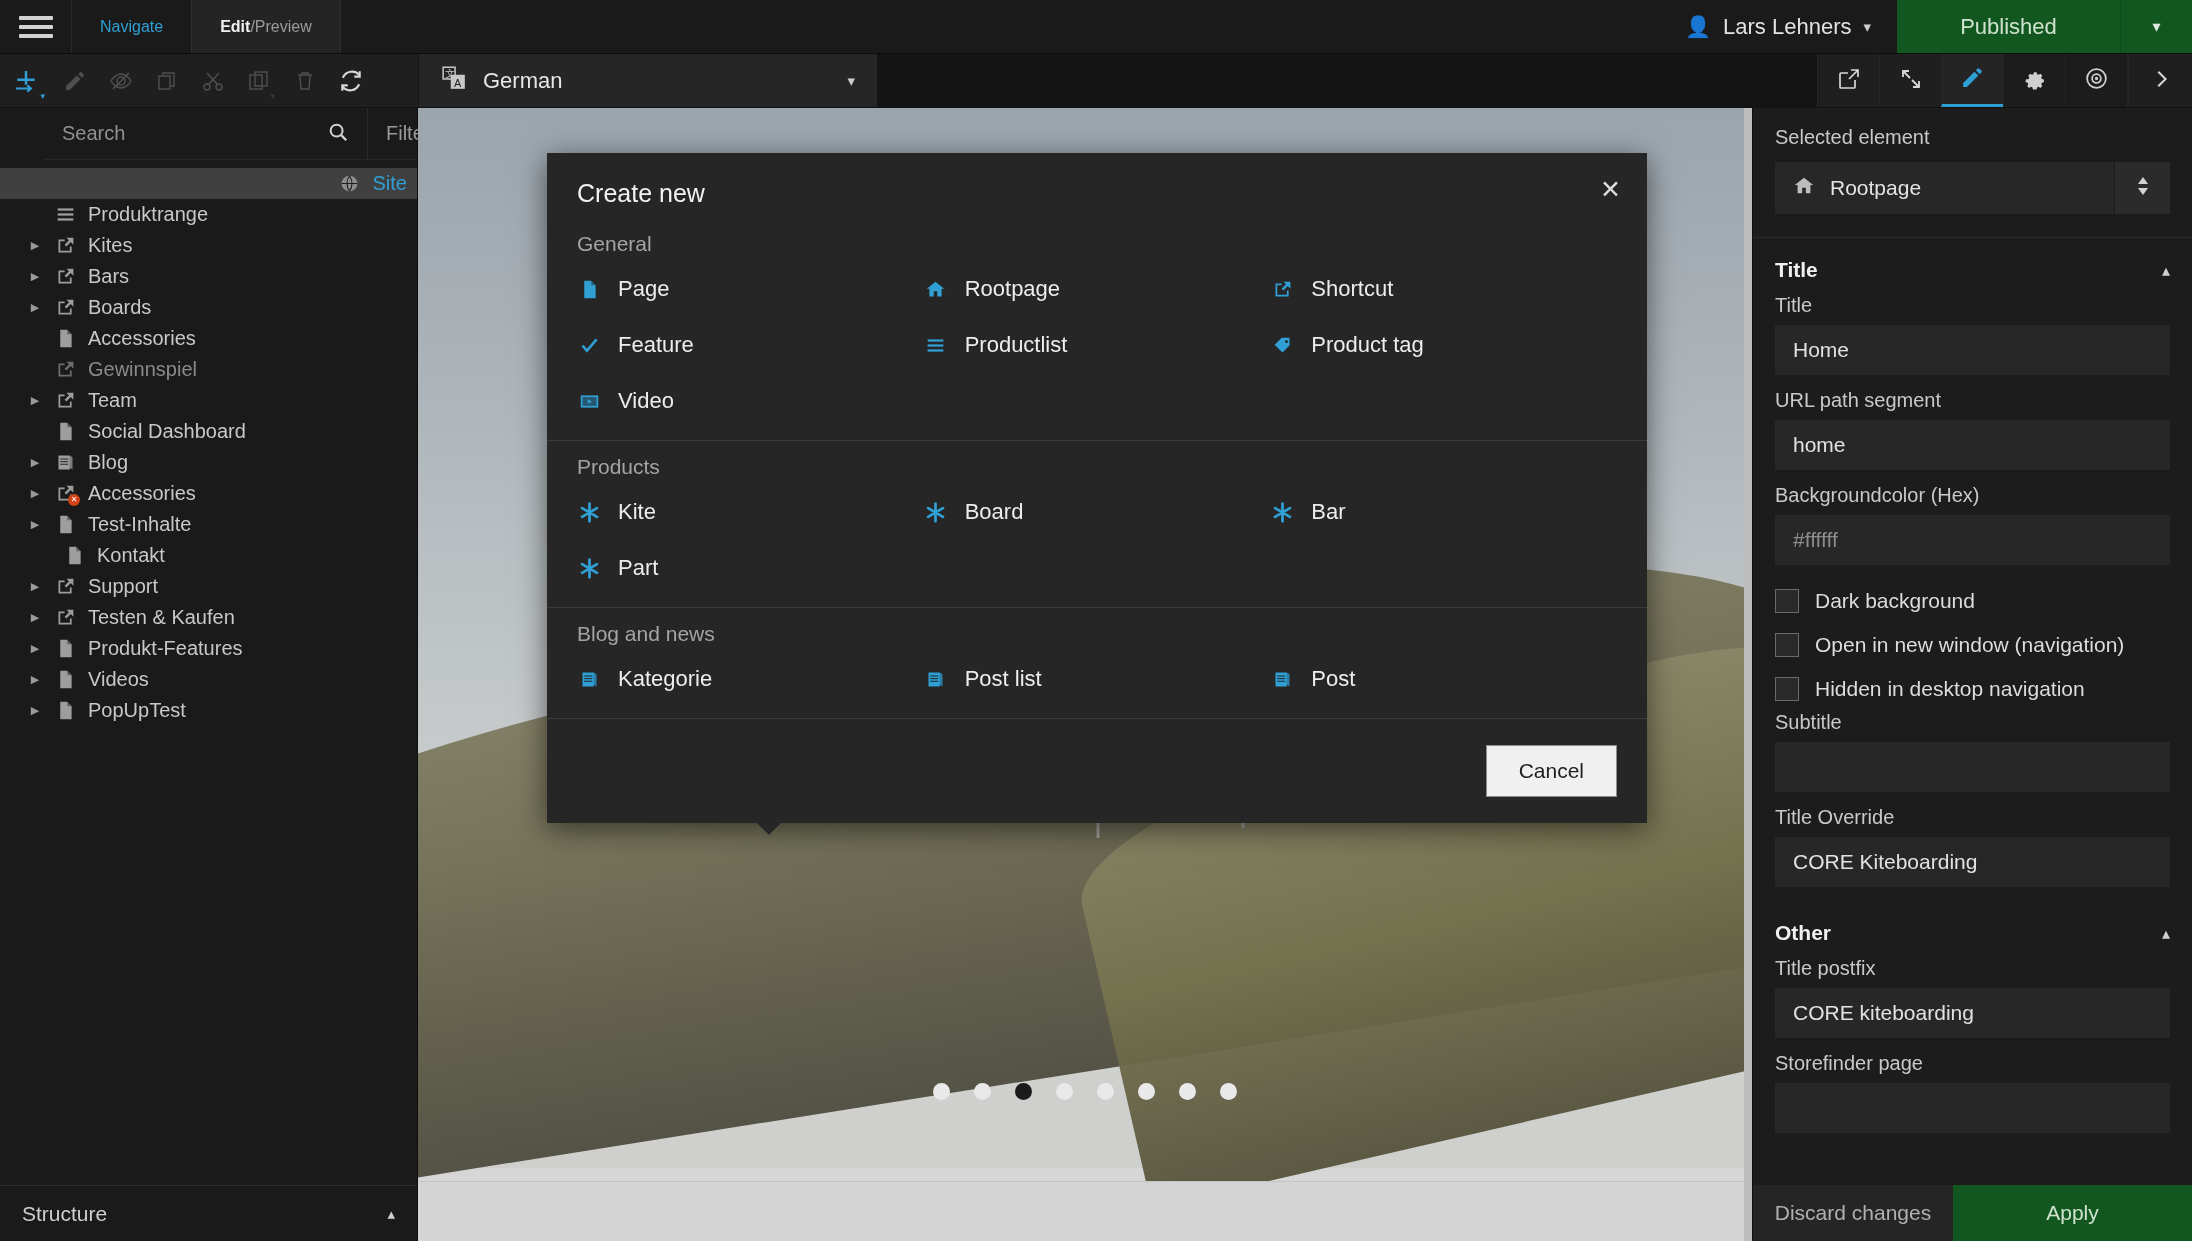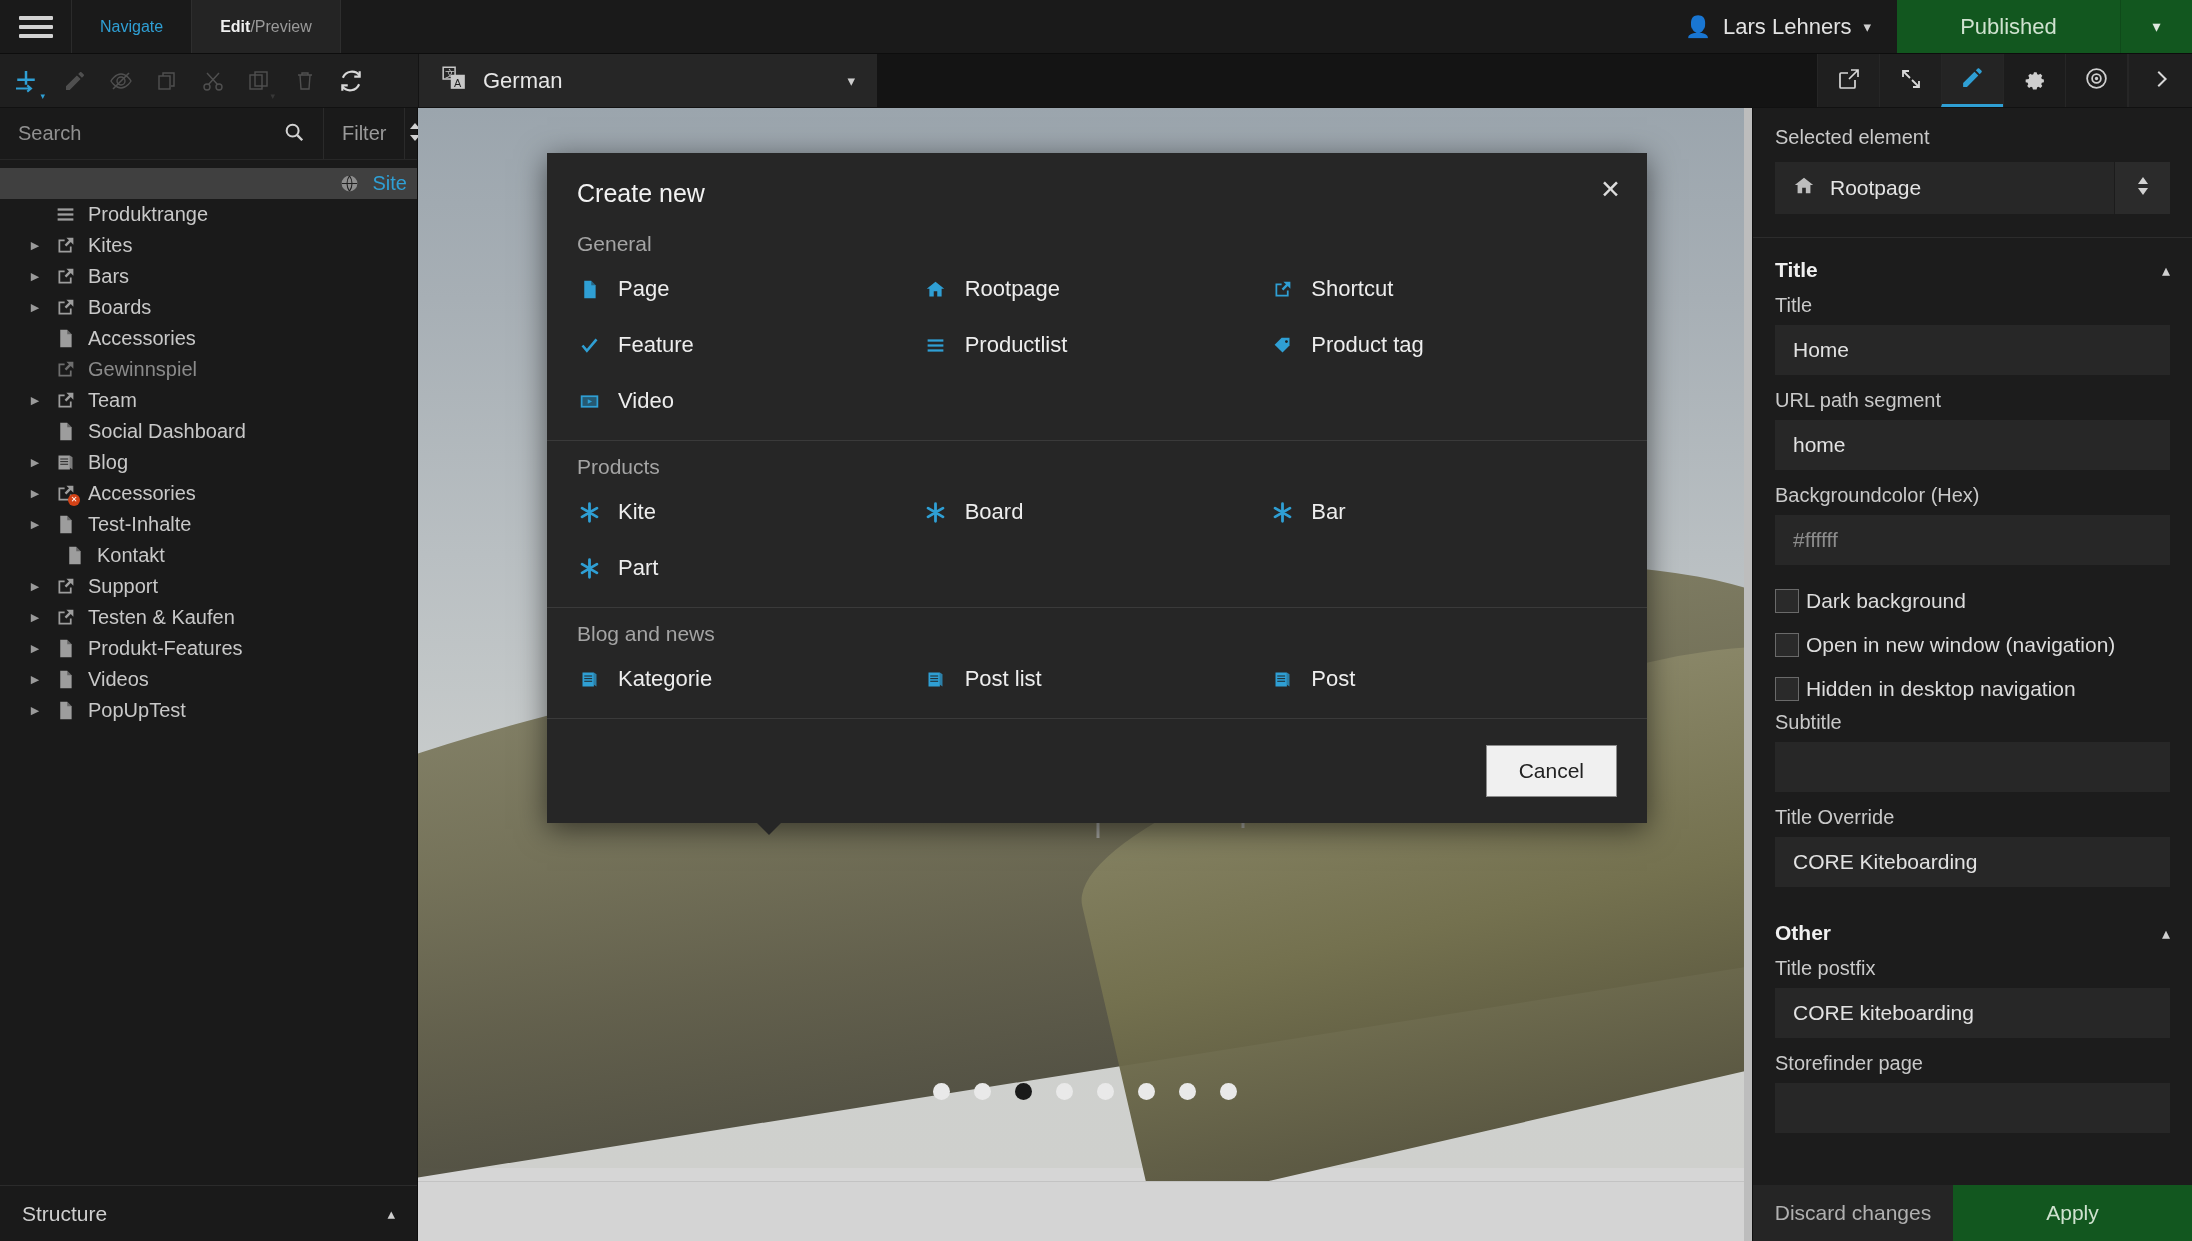"Search" .search-row { margin-left: none -> 44px }
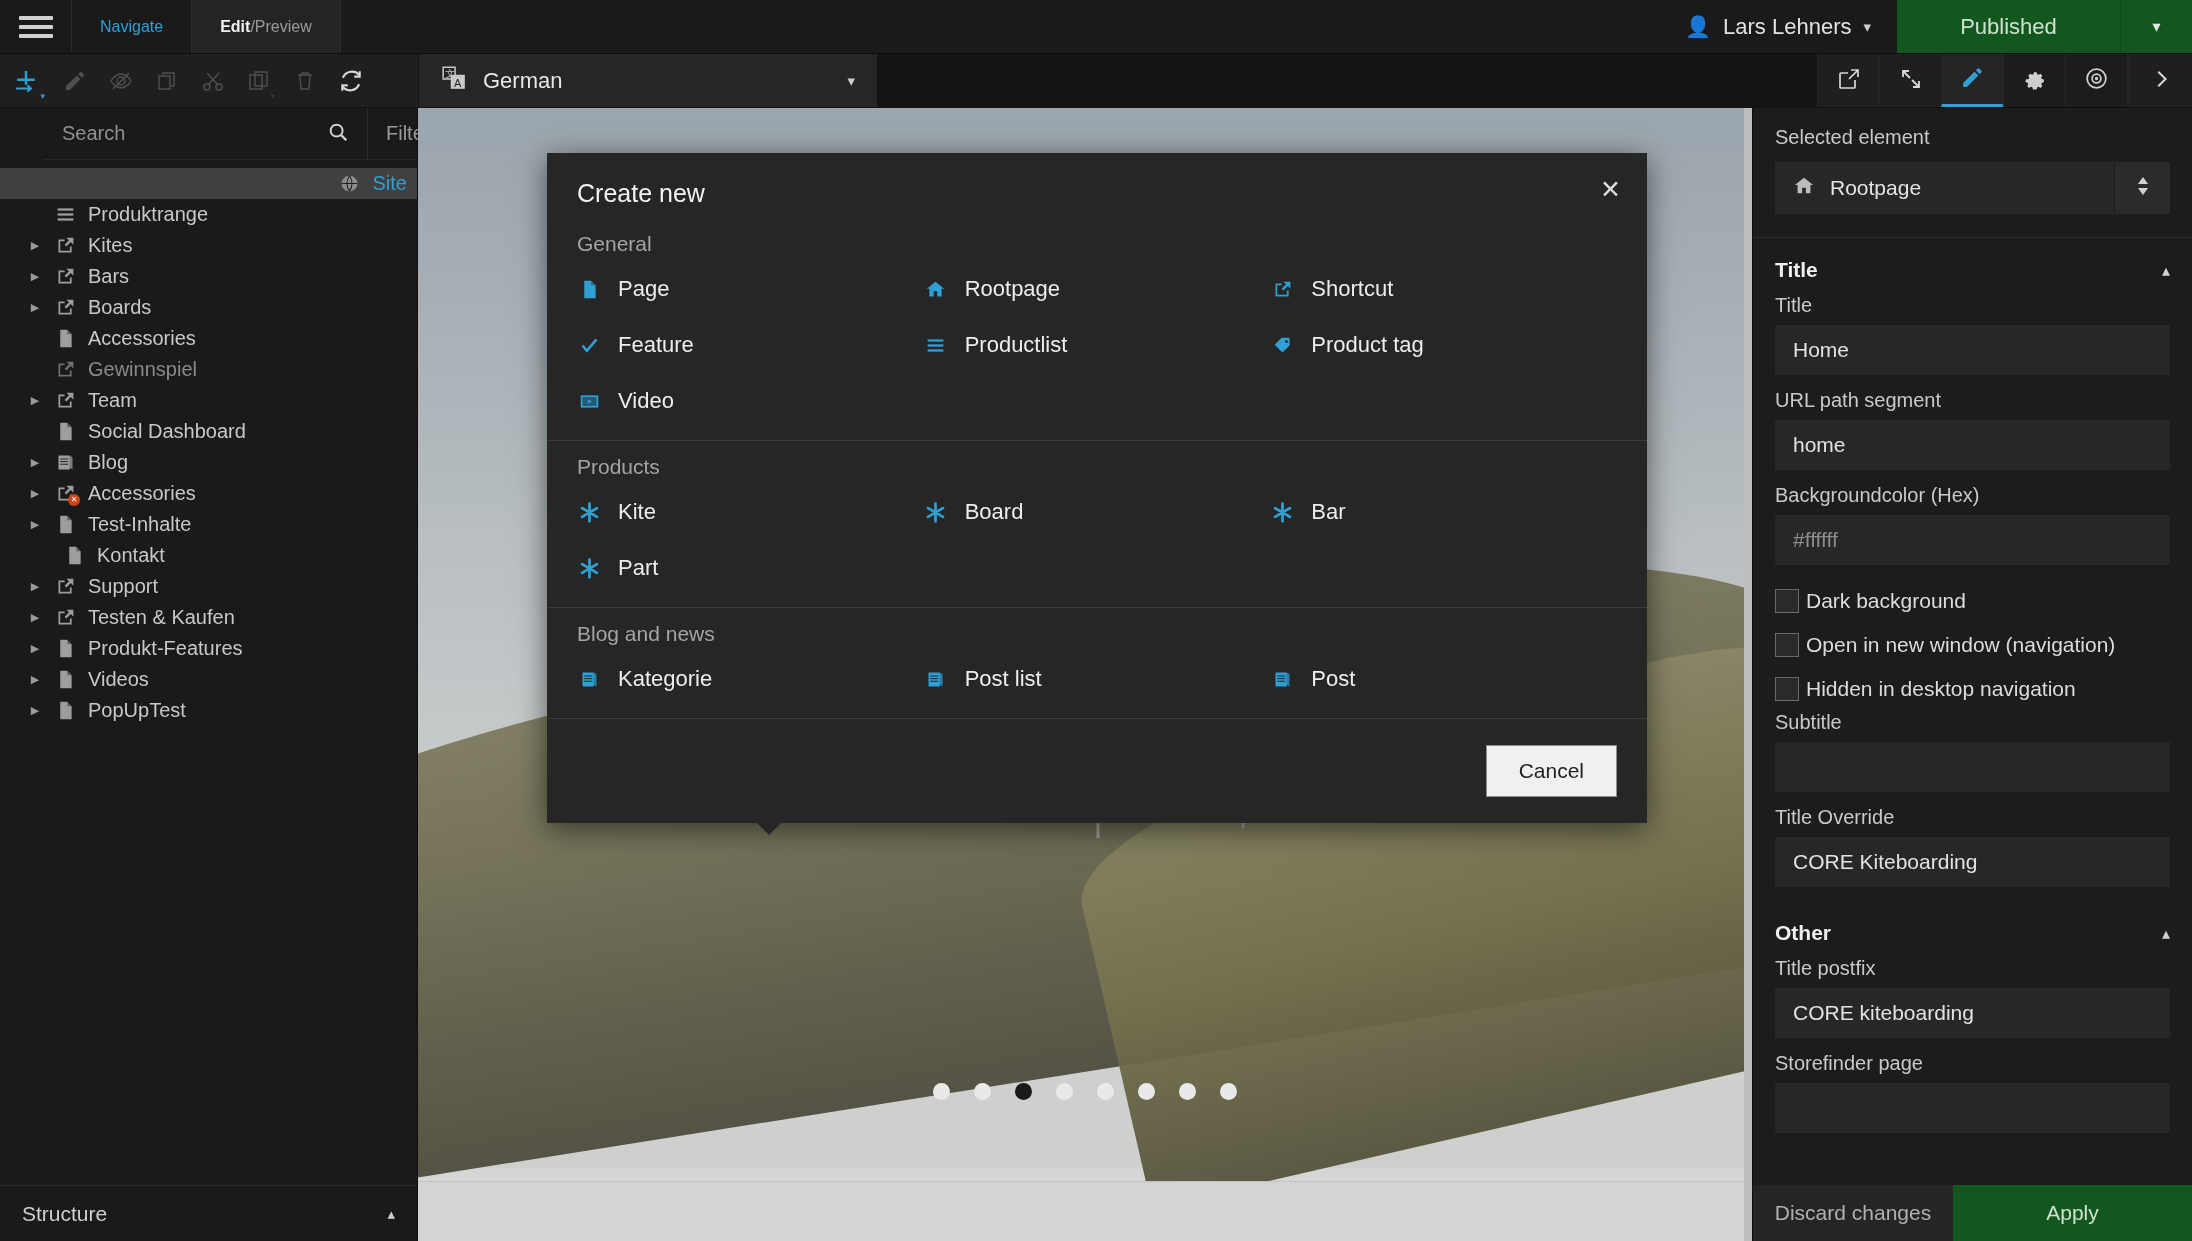"Dark background" .check-row { gap: 7px -> 16px }
